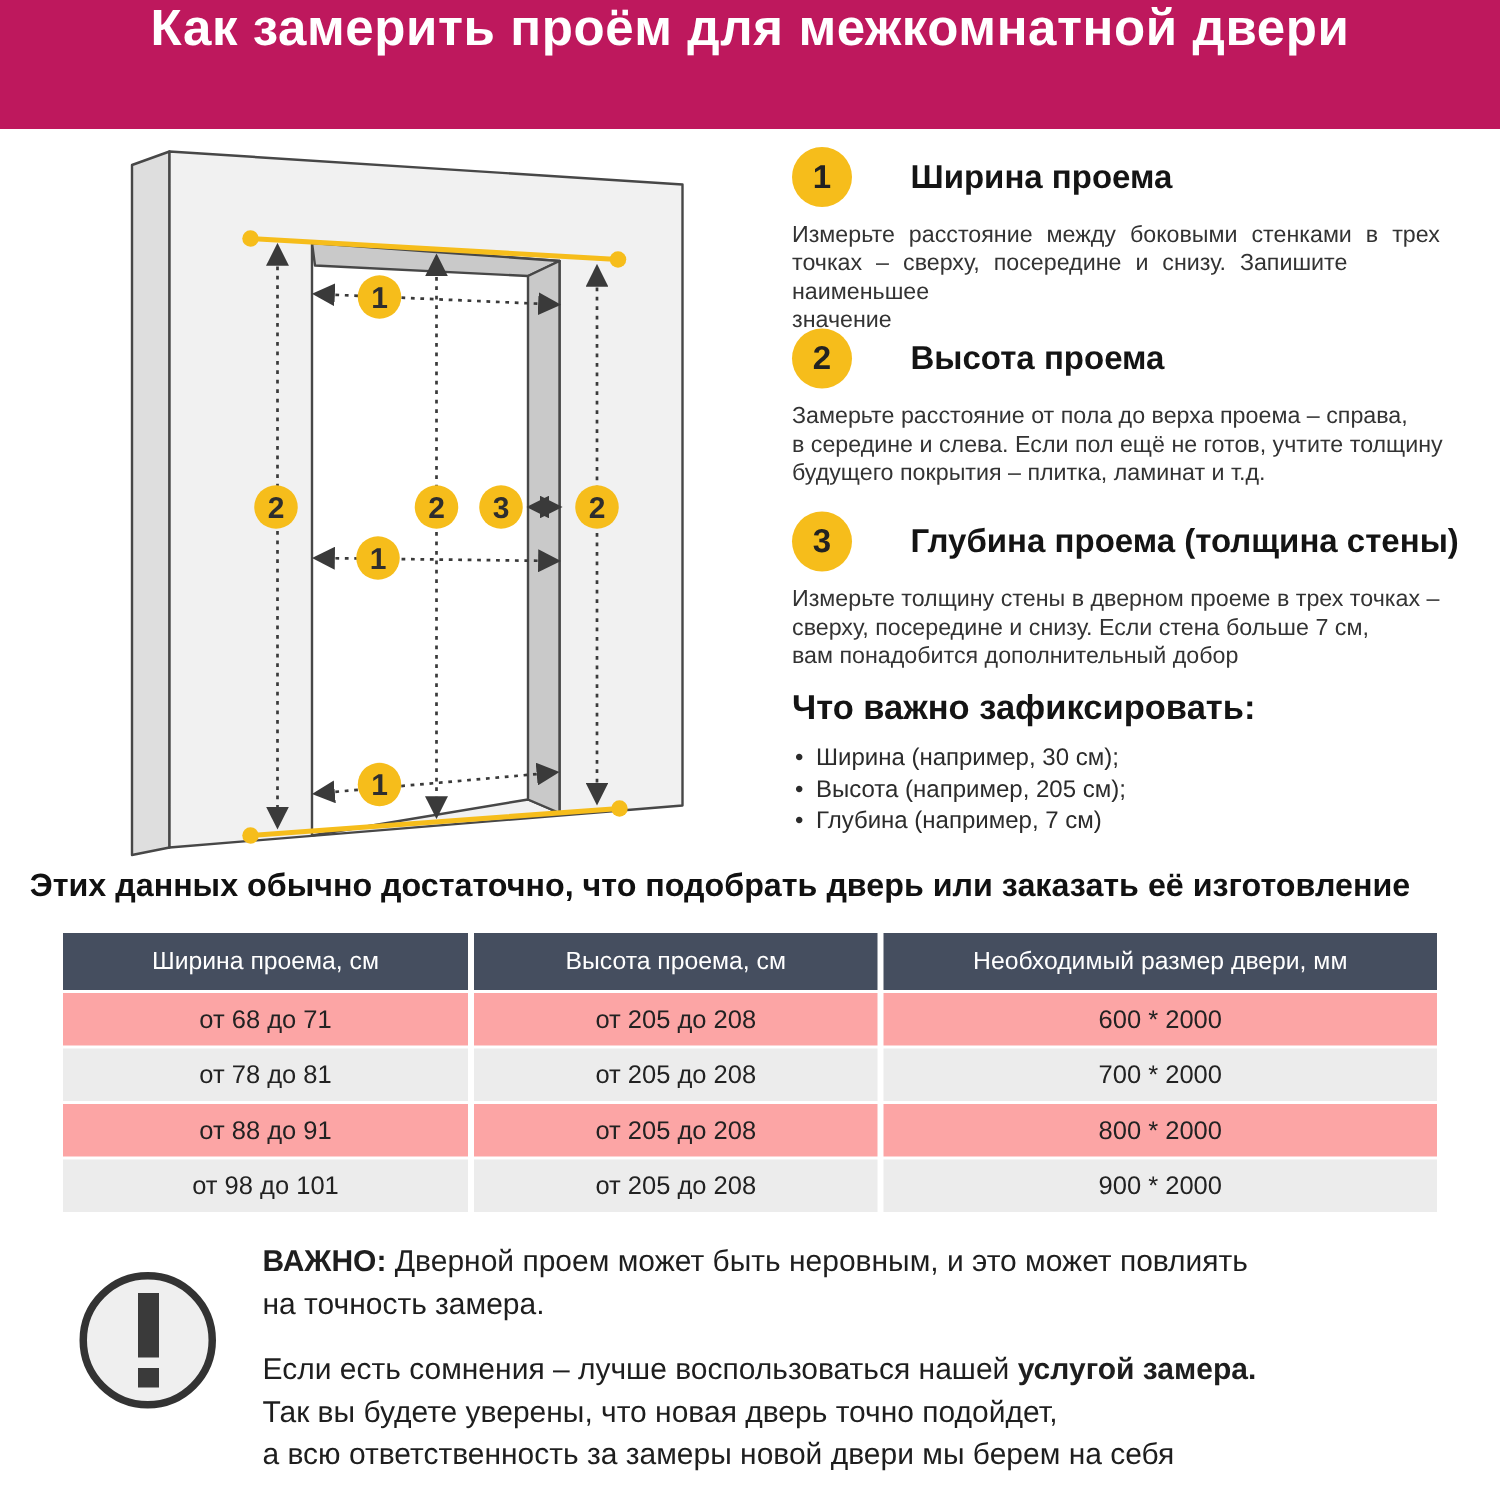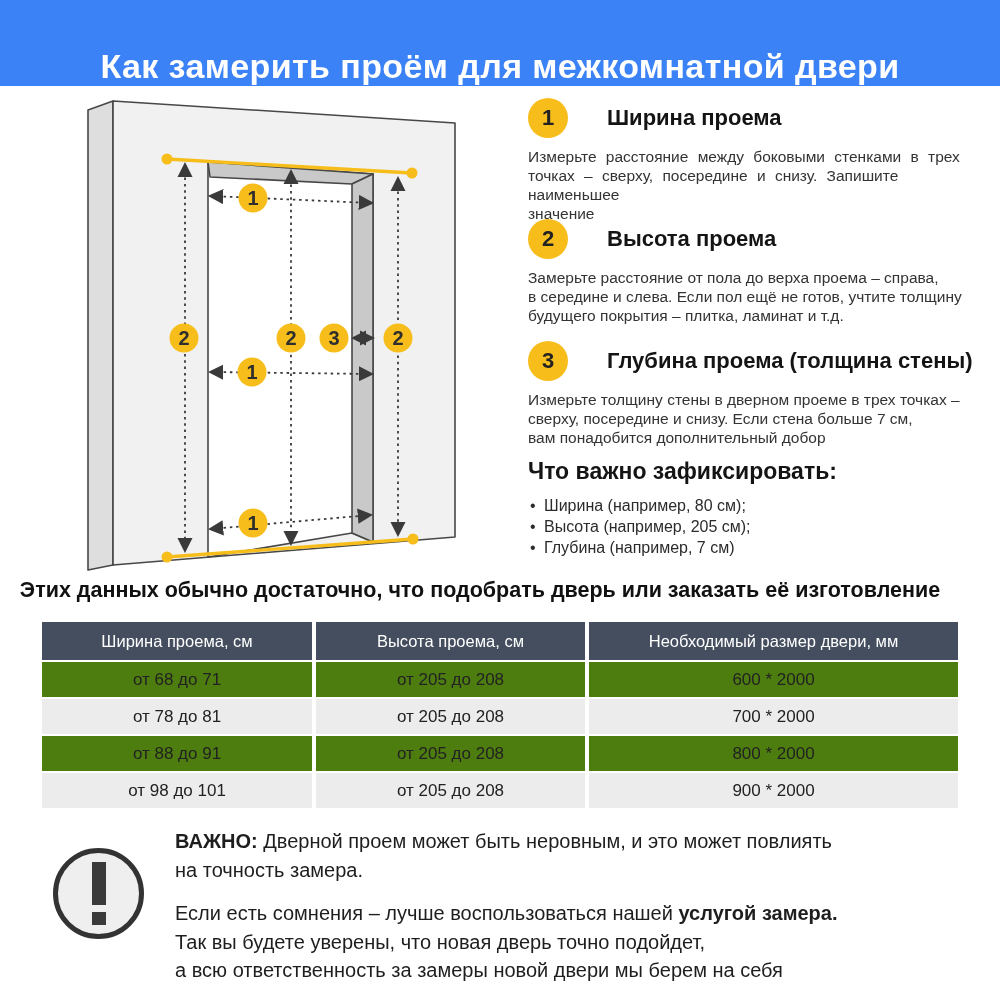"Как замерить проём для межкомнатной" .hdr { align-items: flex-end -> flex-start; background: #3b82f6 -> #be185d }
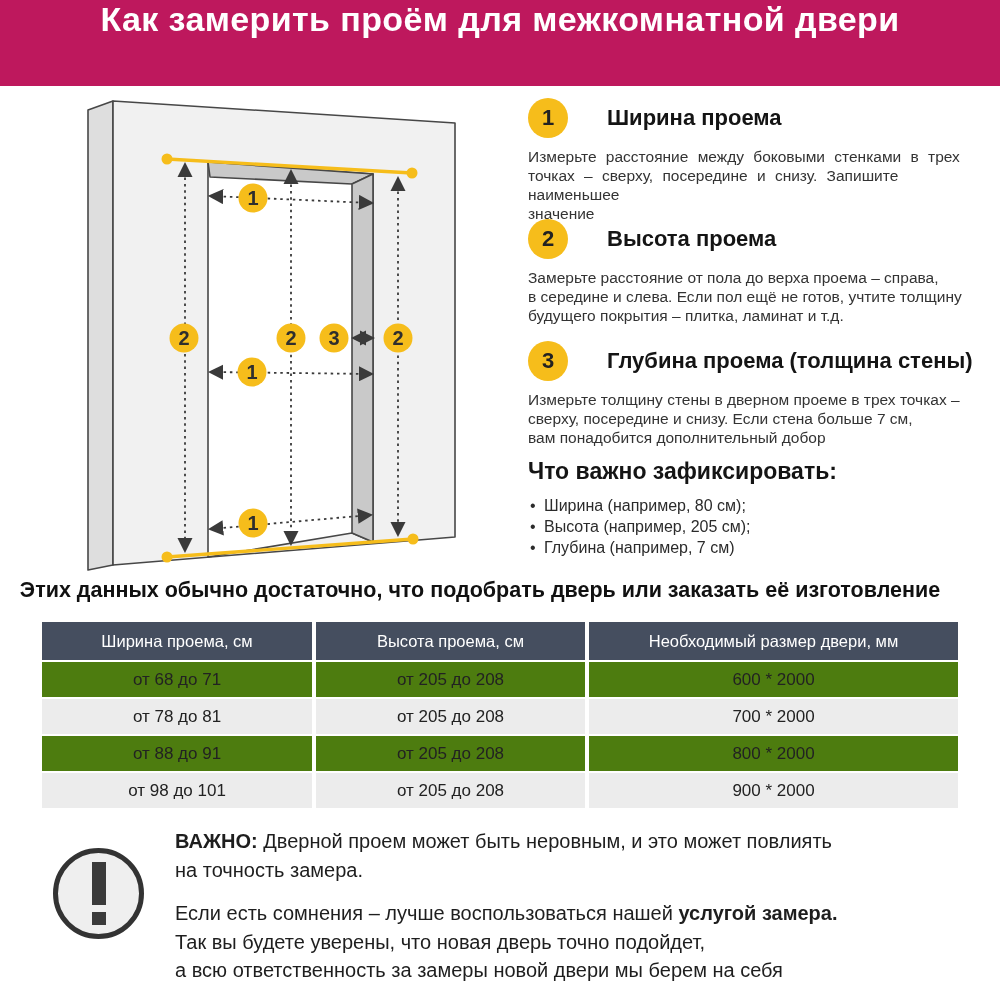"Ширина (например, 80 см);" li { text: 80 -> 30 }
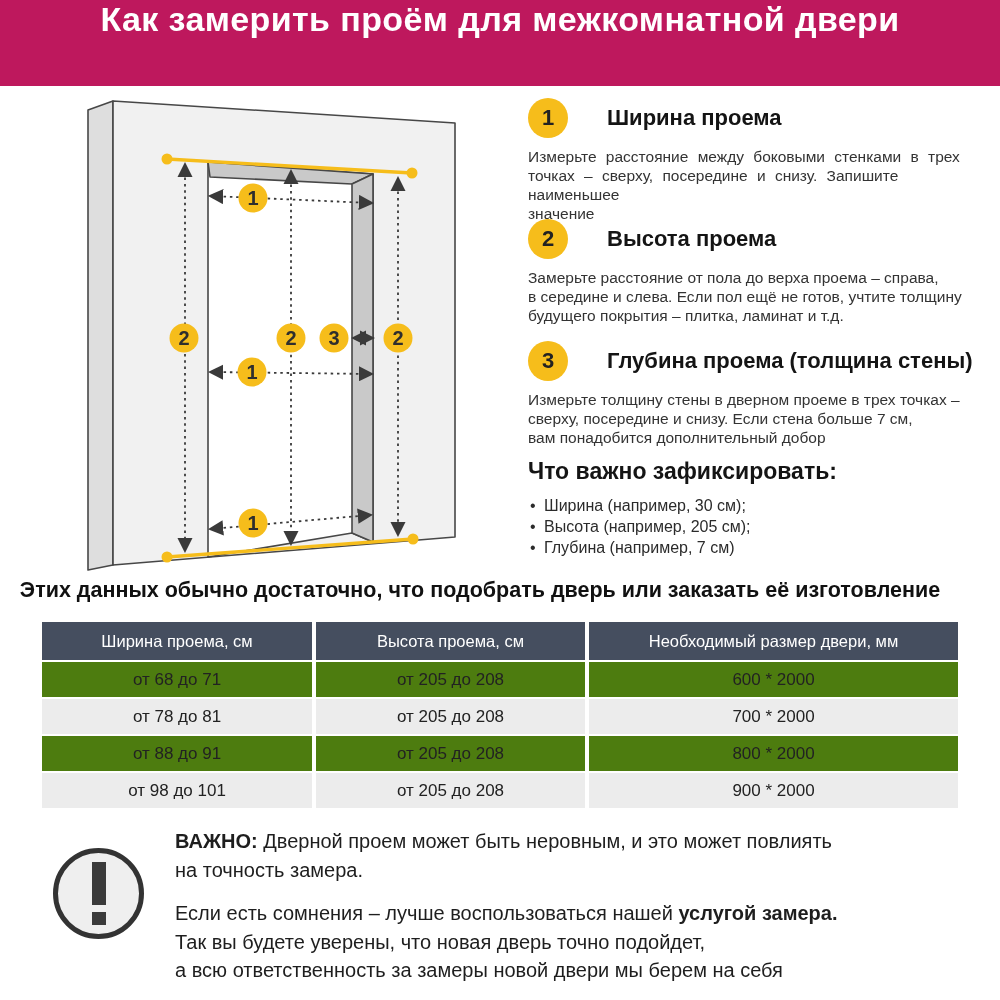"от 68 до 71" .rowA .td { background: #4d7c0f -> #fca5a5 }
